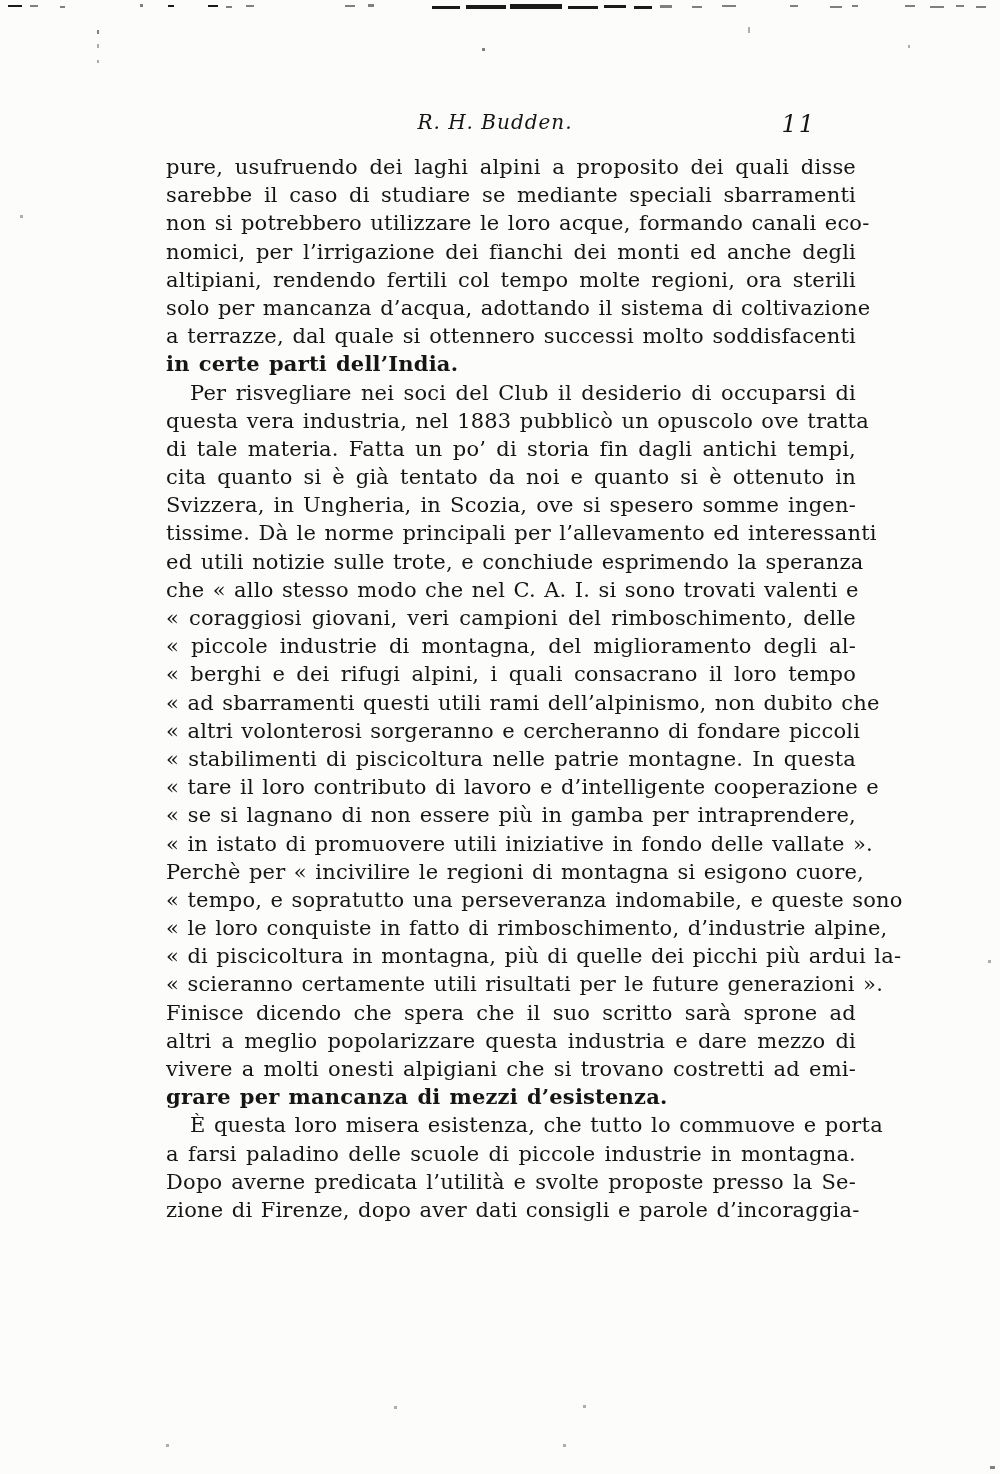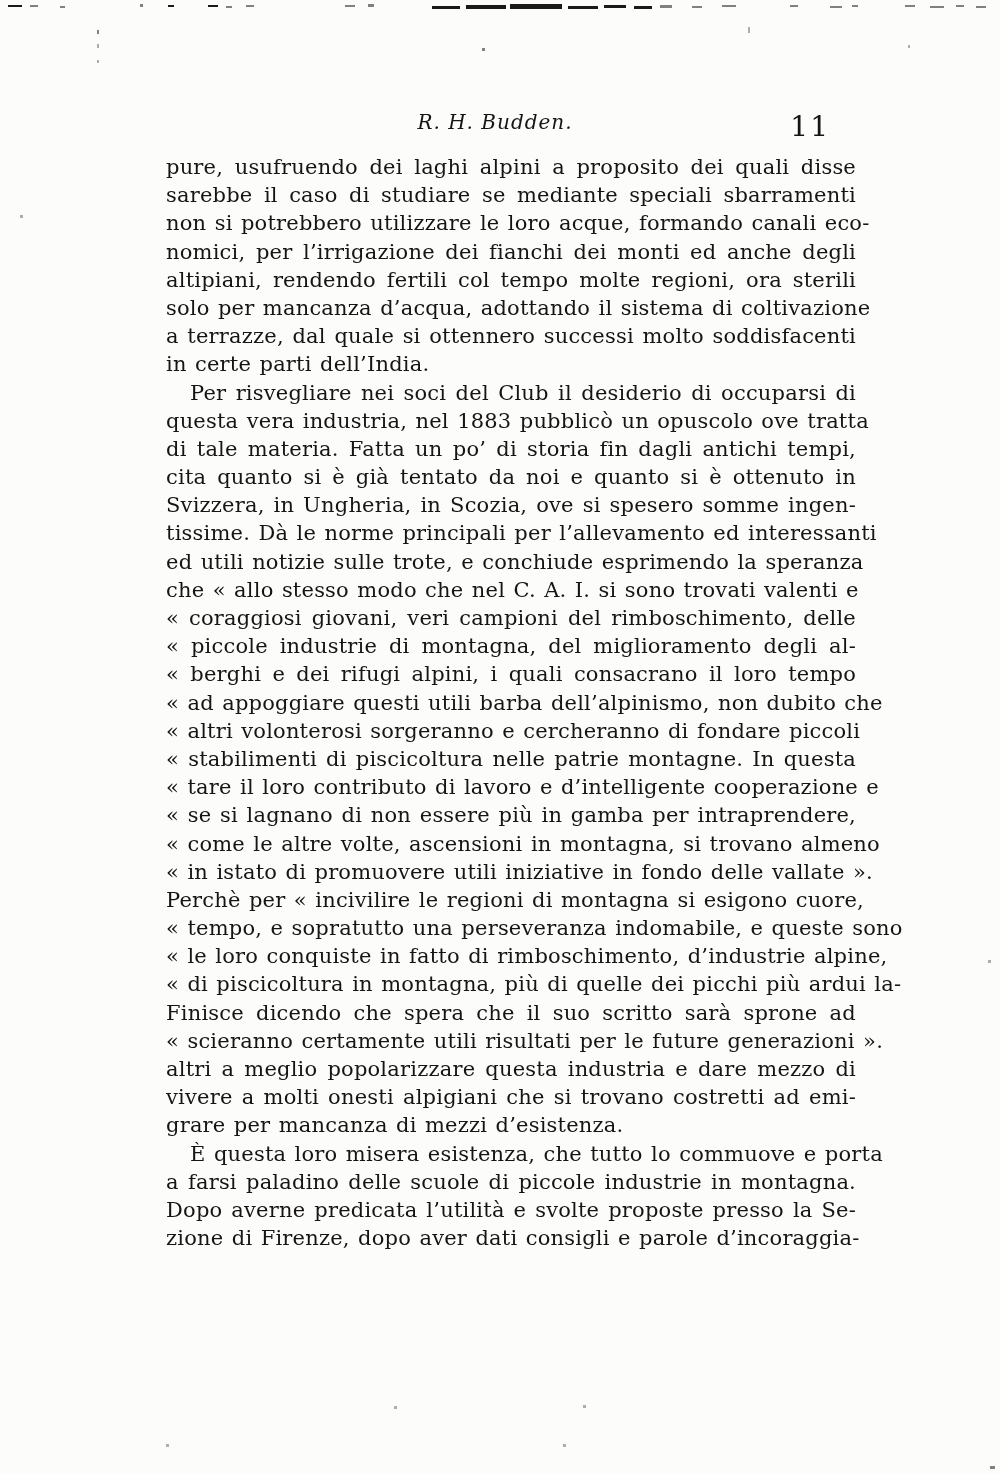"11" .page-number { font-size: 28px -> 24px; font-style: none -> italic; right: 10px -> 24px }
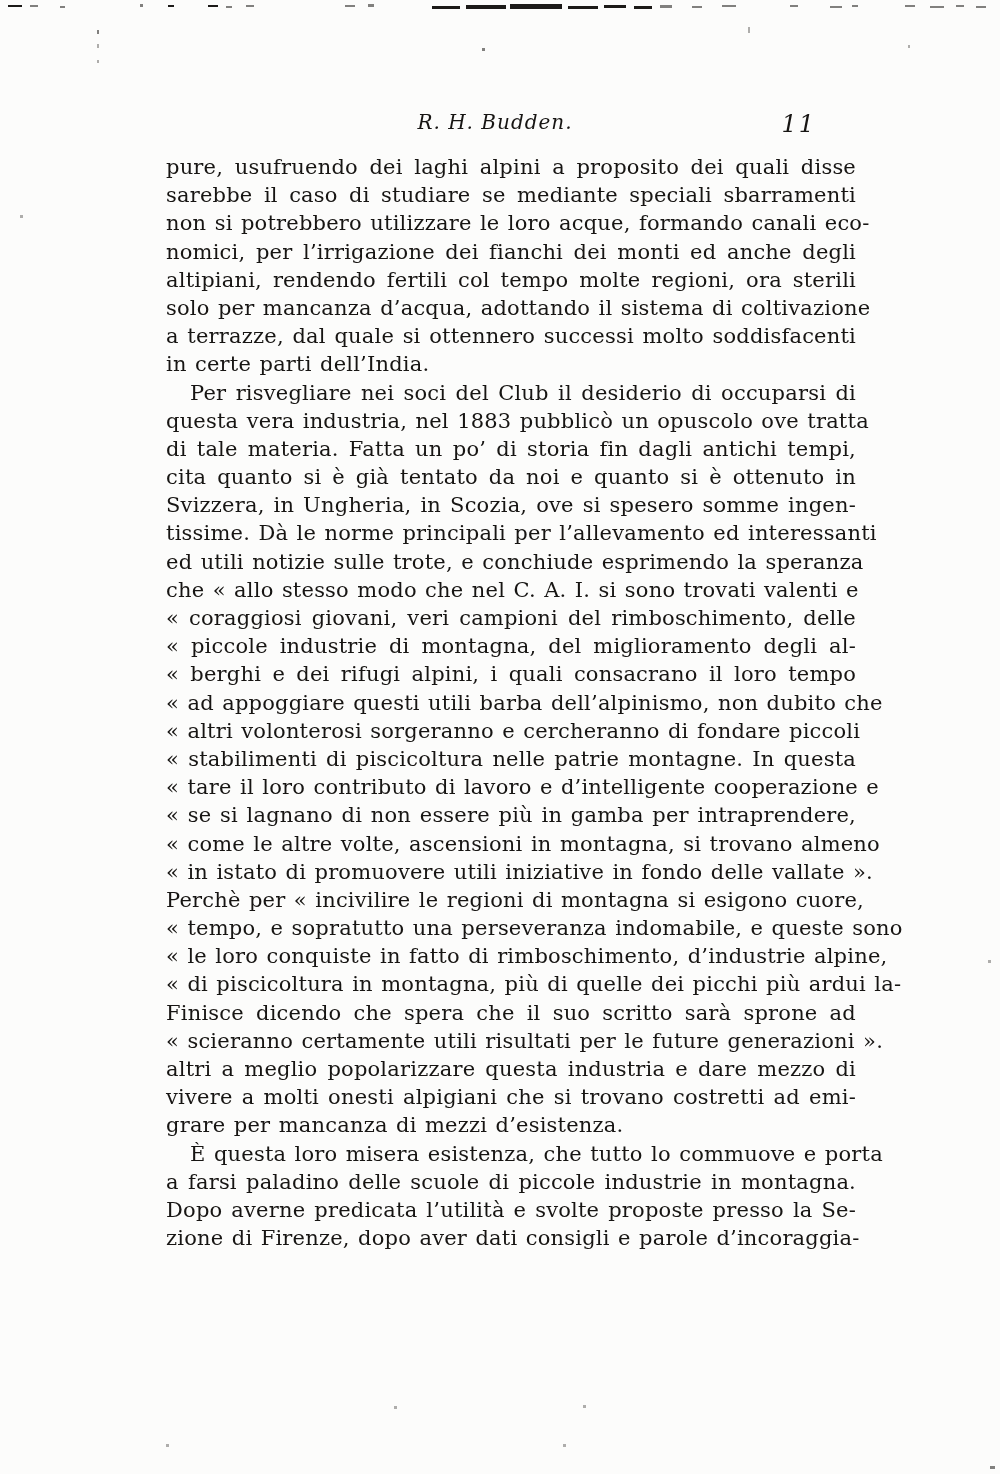"in certe parti dell’India." .line.nojust { font-weight: none -> bold }
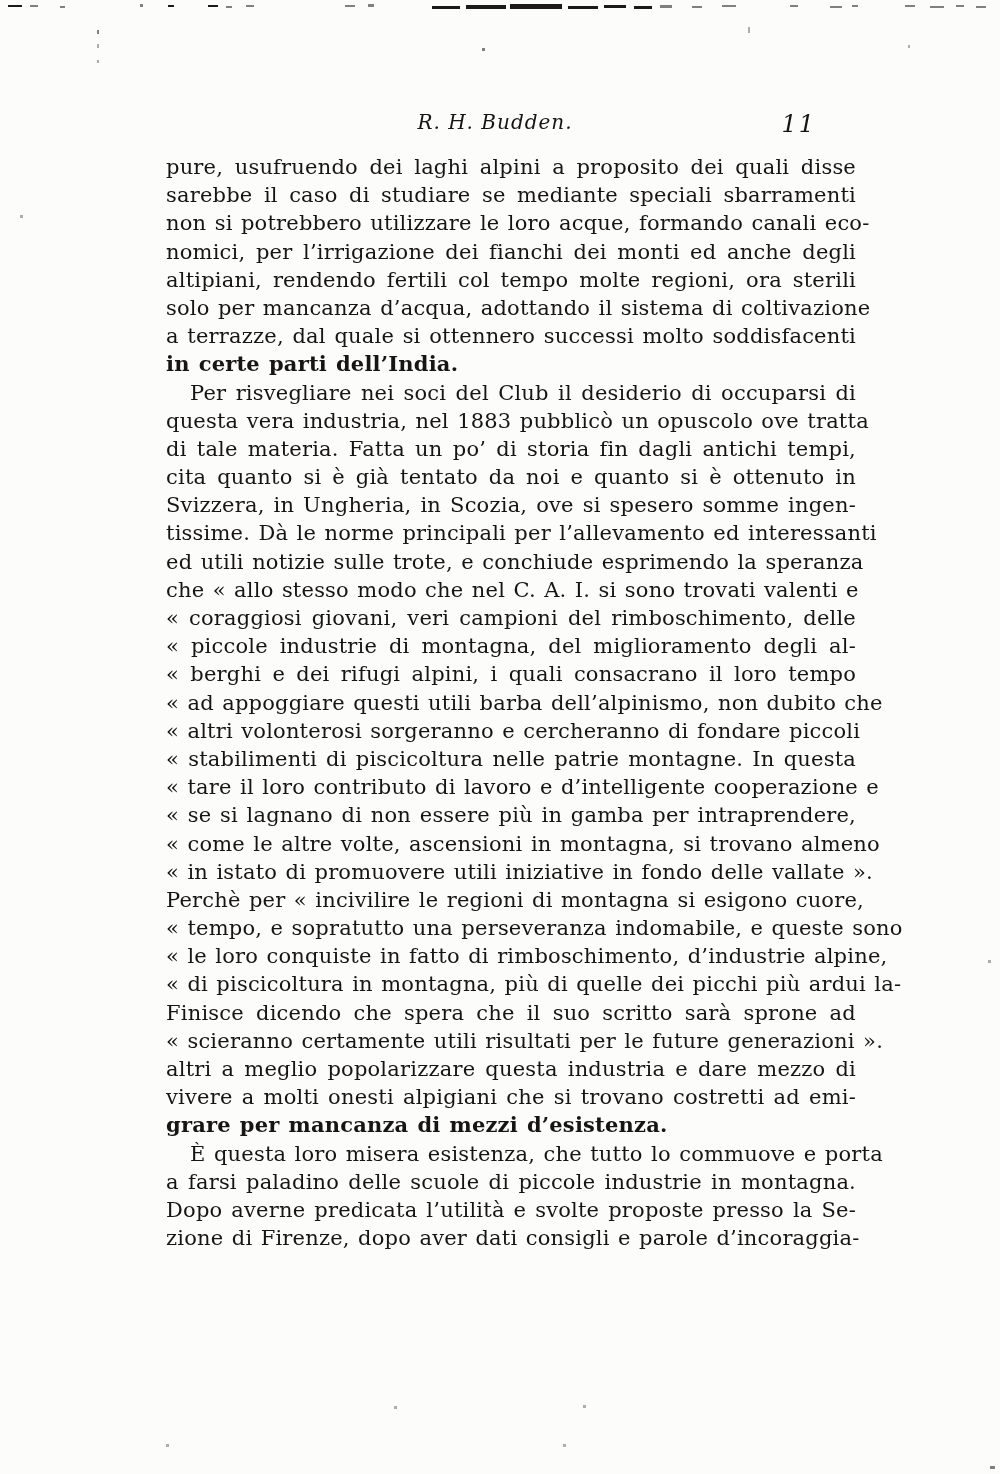"« ad appoggiare questi utili" div.line { text: appoggiare questi utili barba -> sbarramenti questi utili rami }
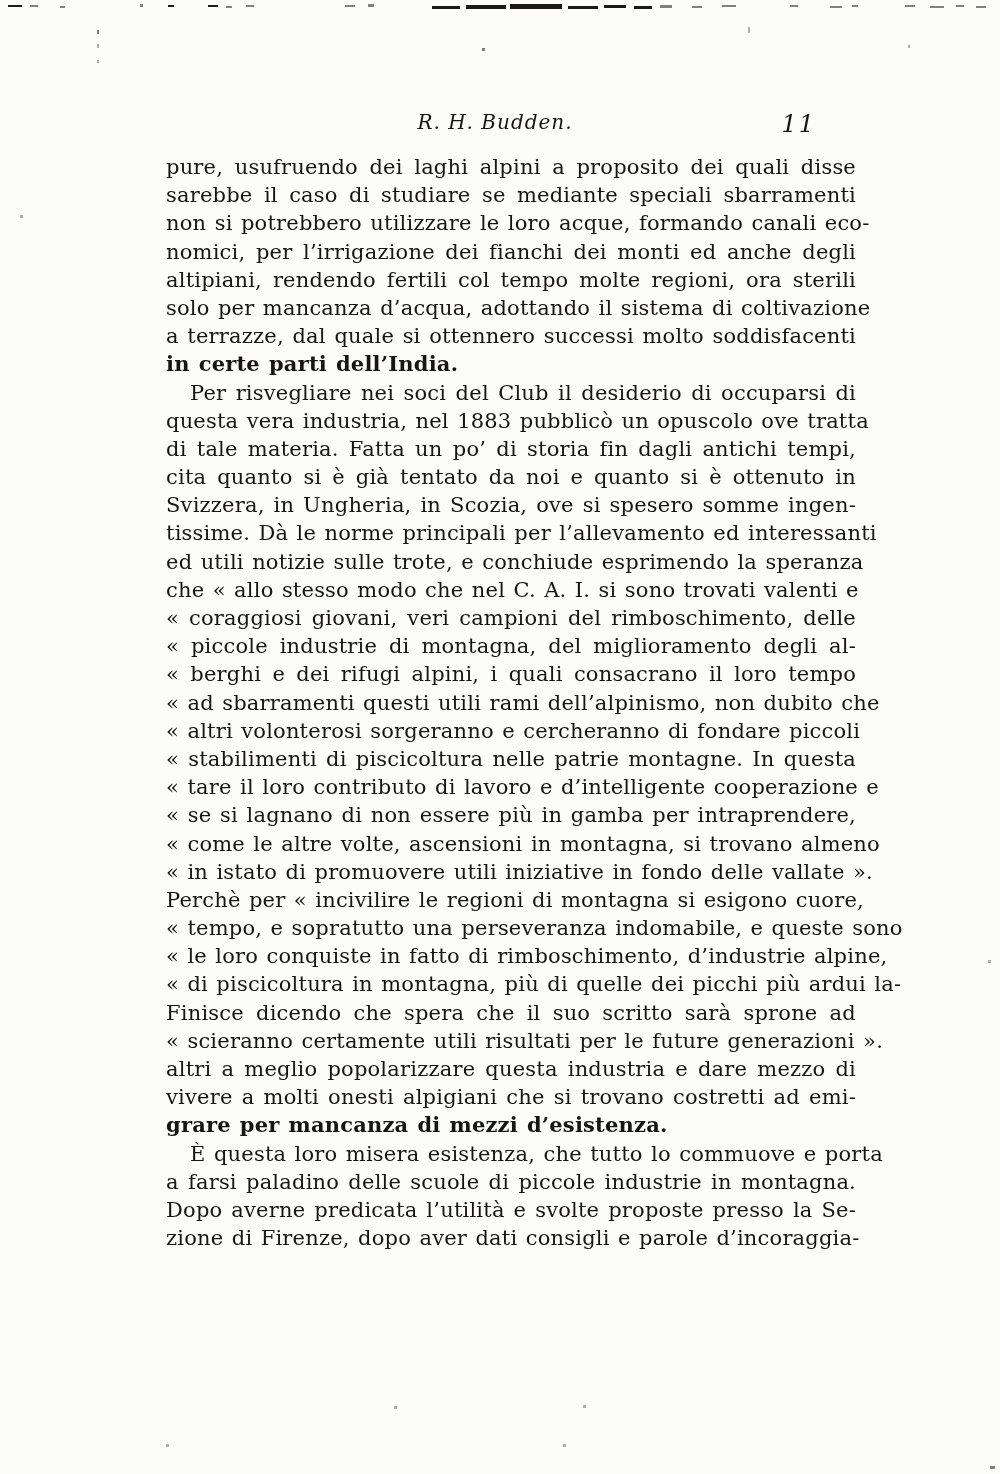"« come le altre volte," div.line { html: <div>« come le altre volte, ascensioni in montagna, si trovano almeno</div> -> none }
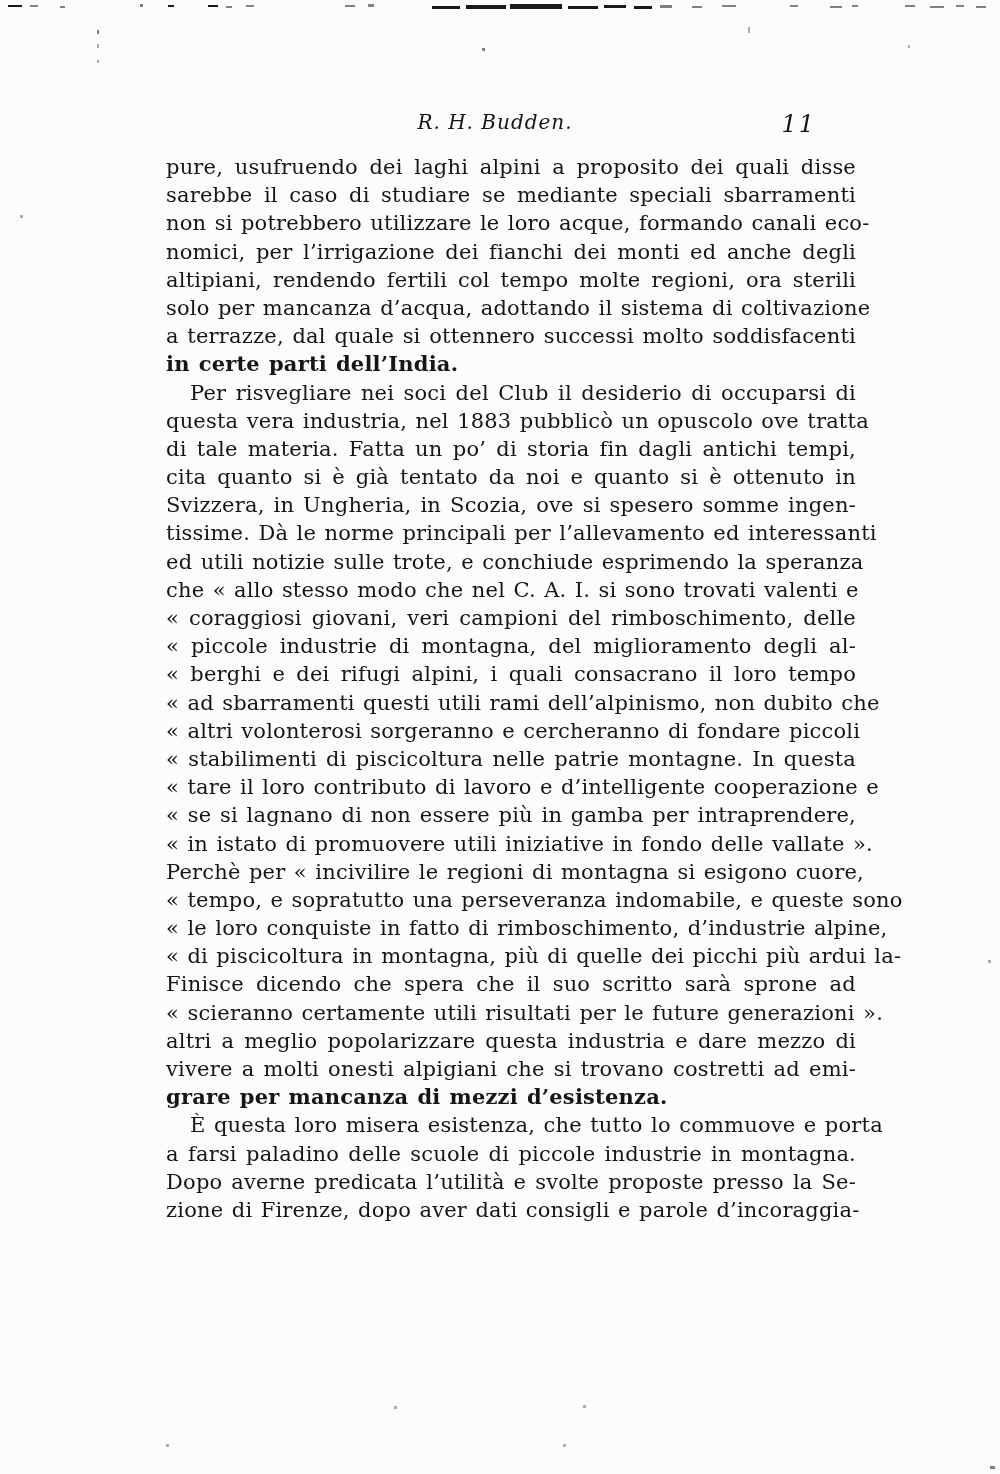"Finisce dicendo che spera che" div.line { order: before "« scieranno certamente utili risultati" -> after "« scieranno certamente utili risultati" }
